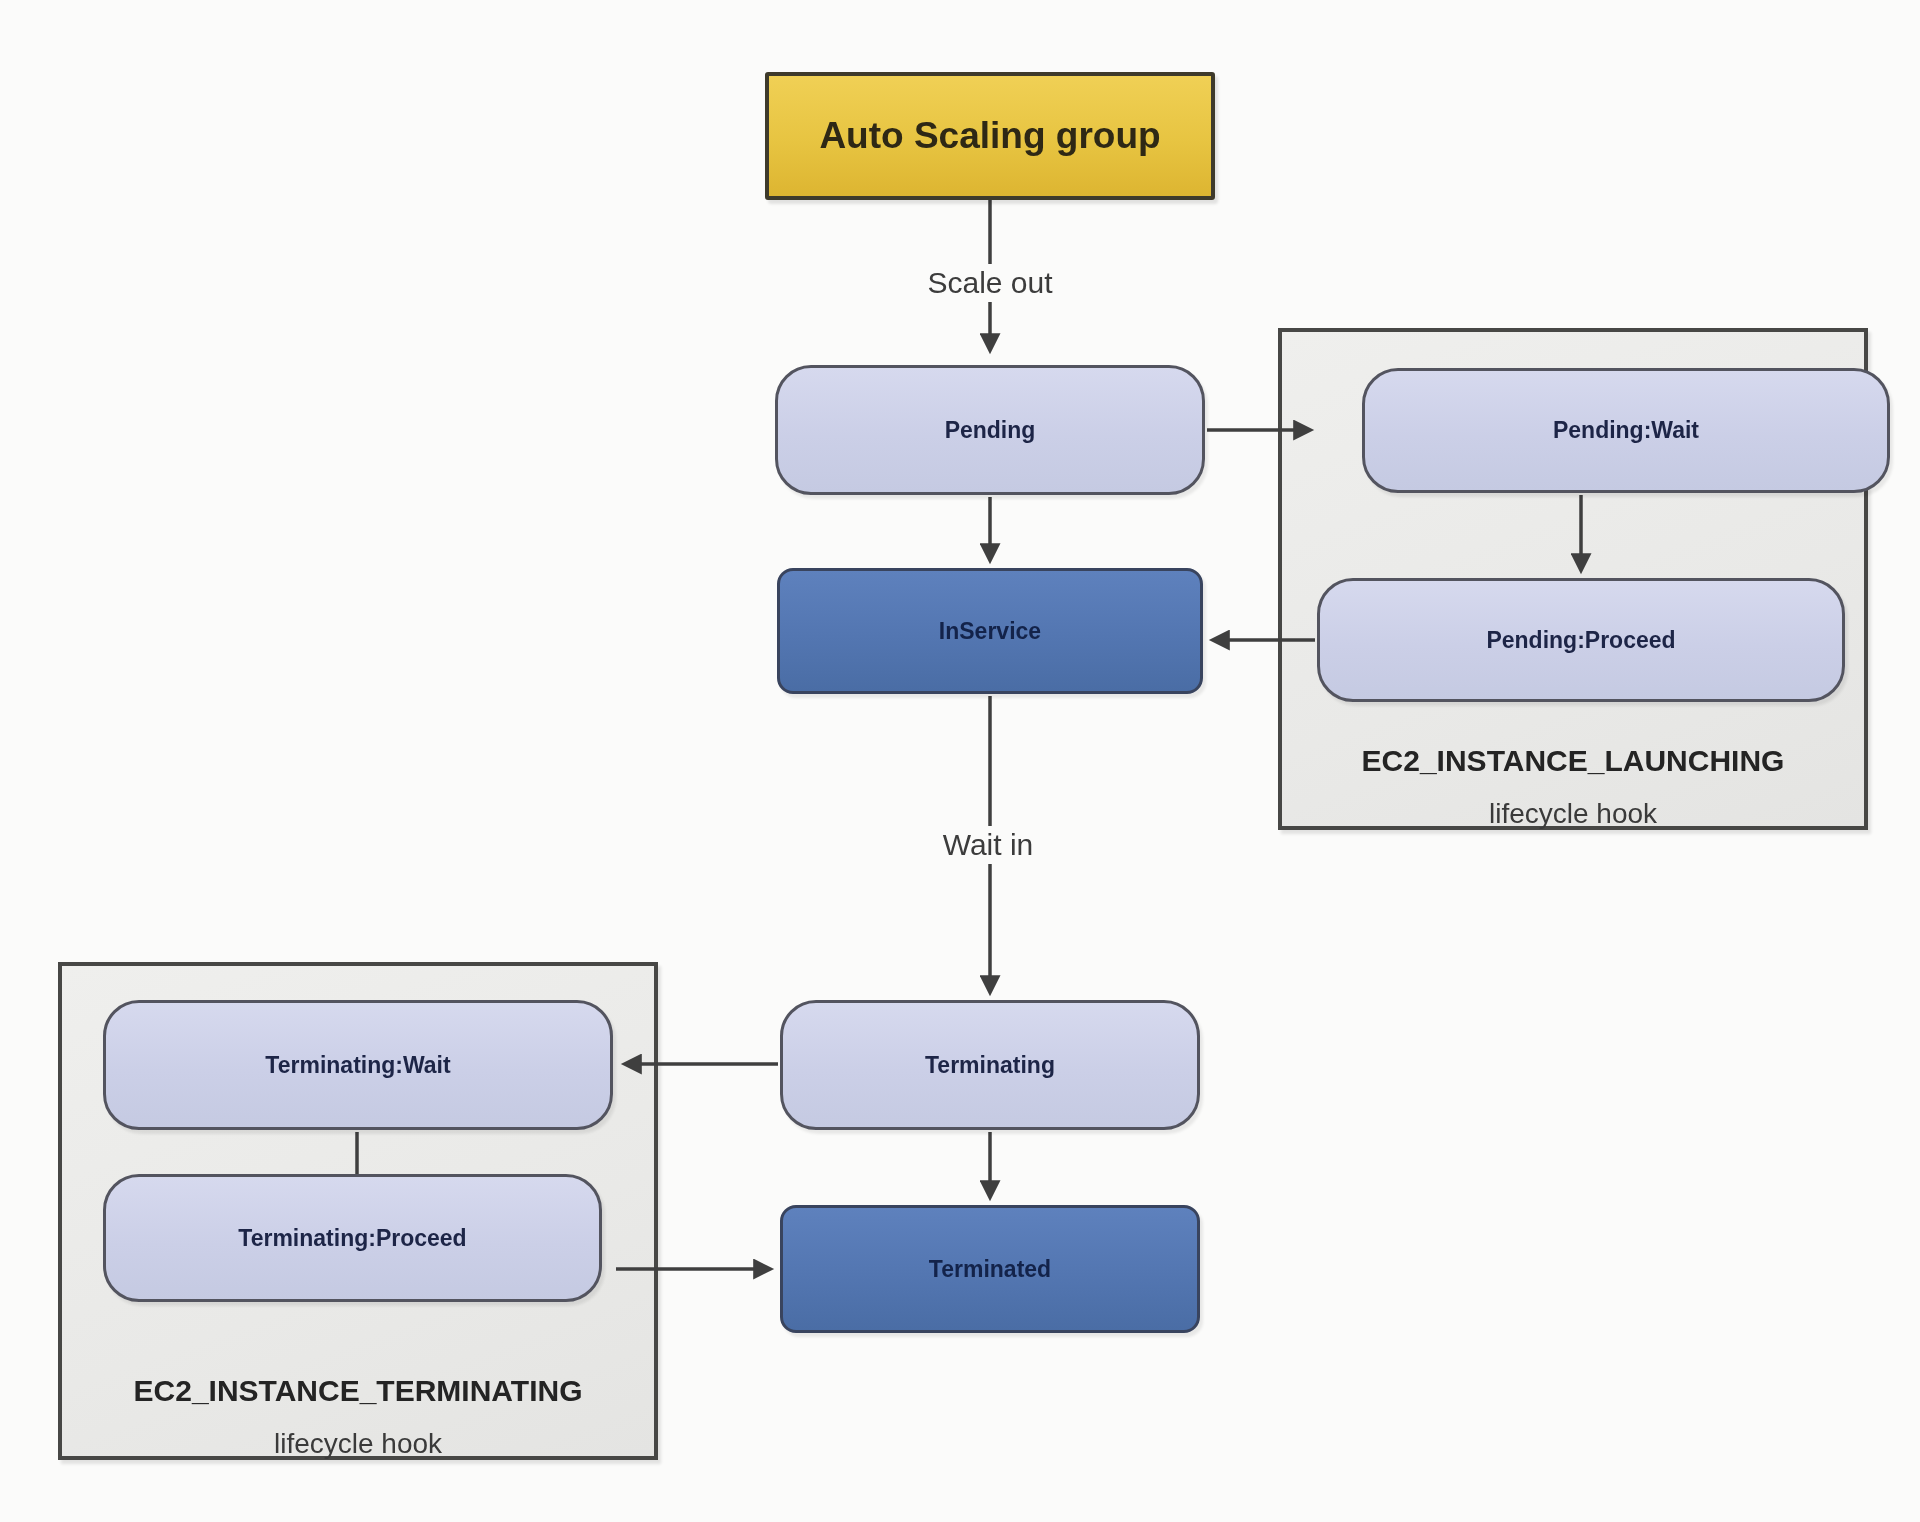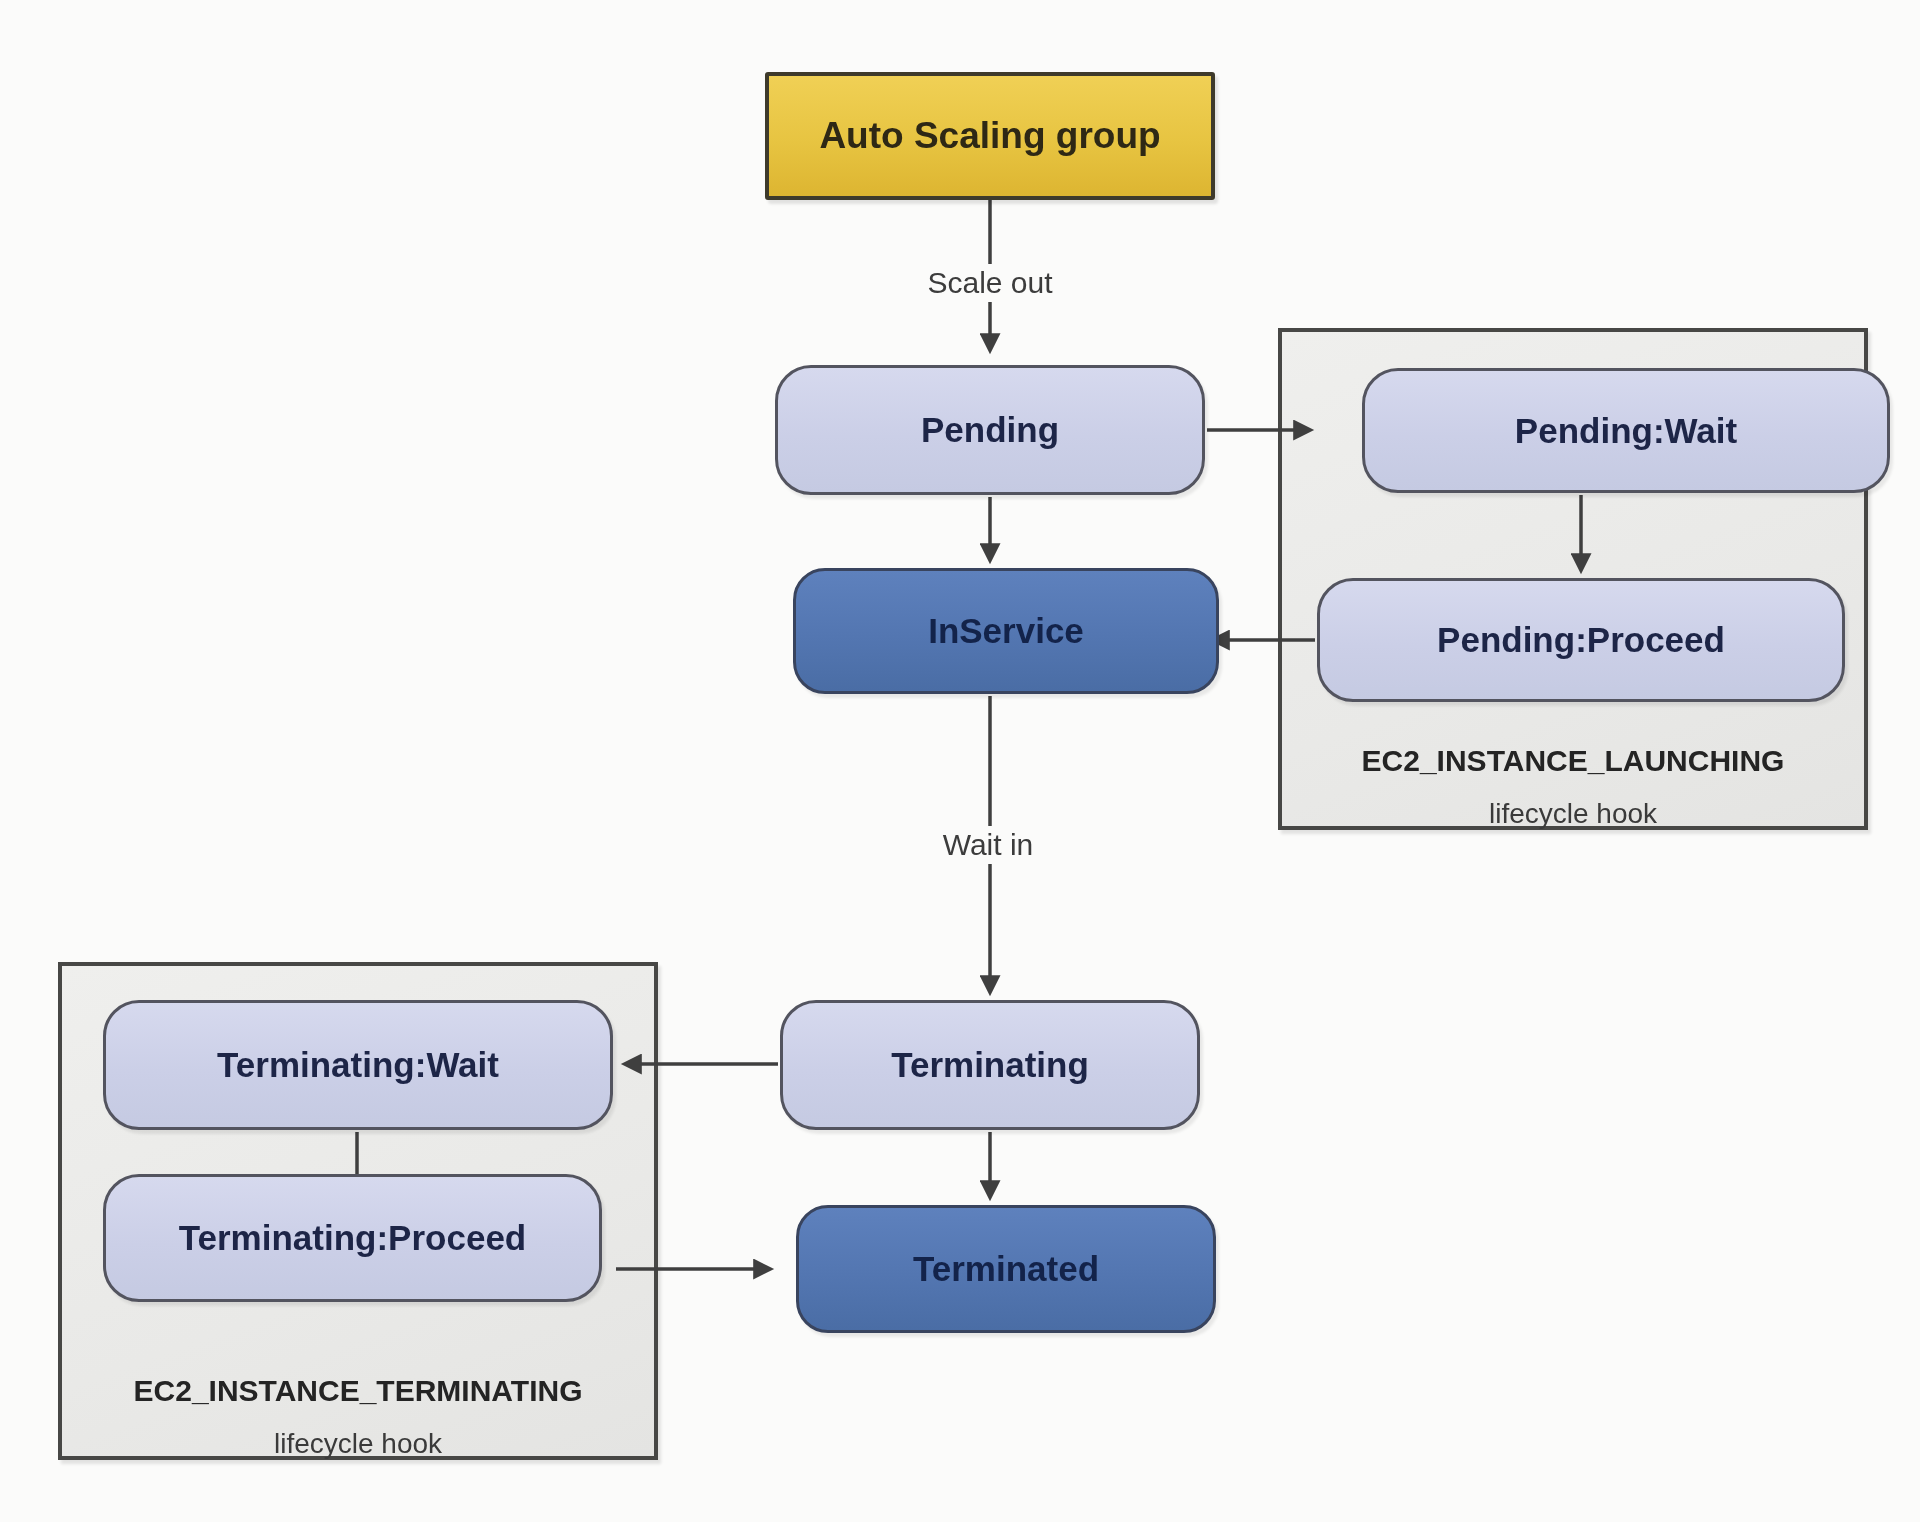"Pending" .state { font-size: 35px -> 23px }
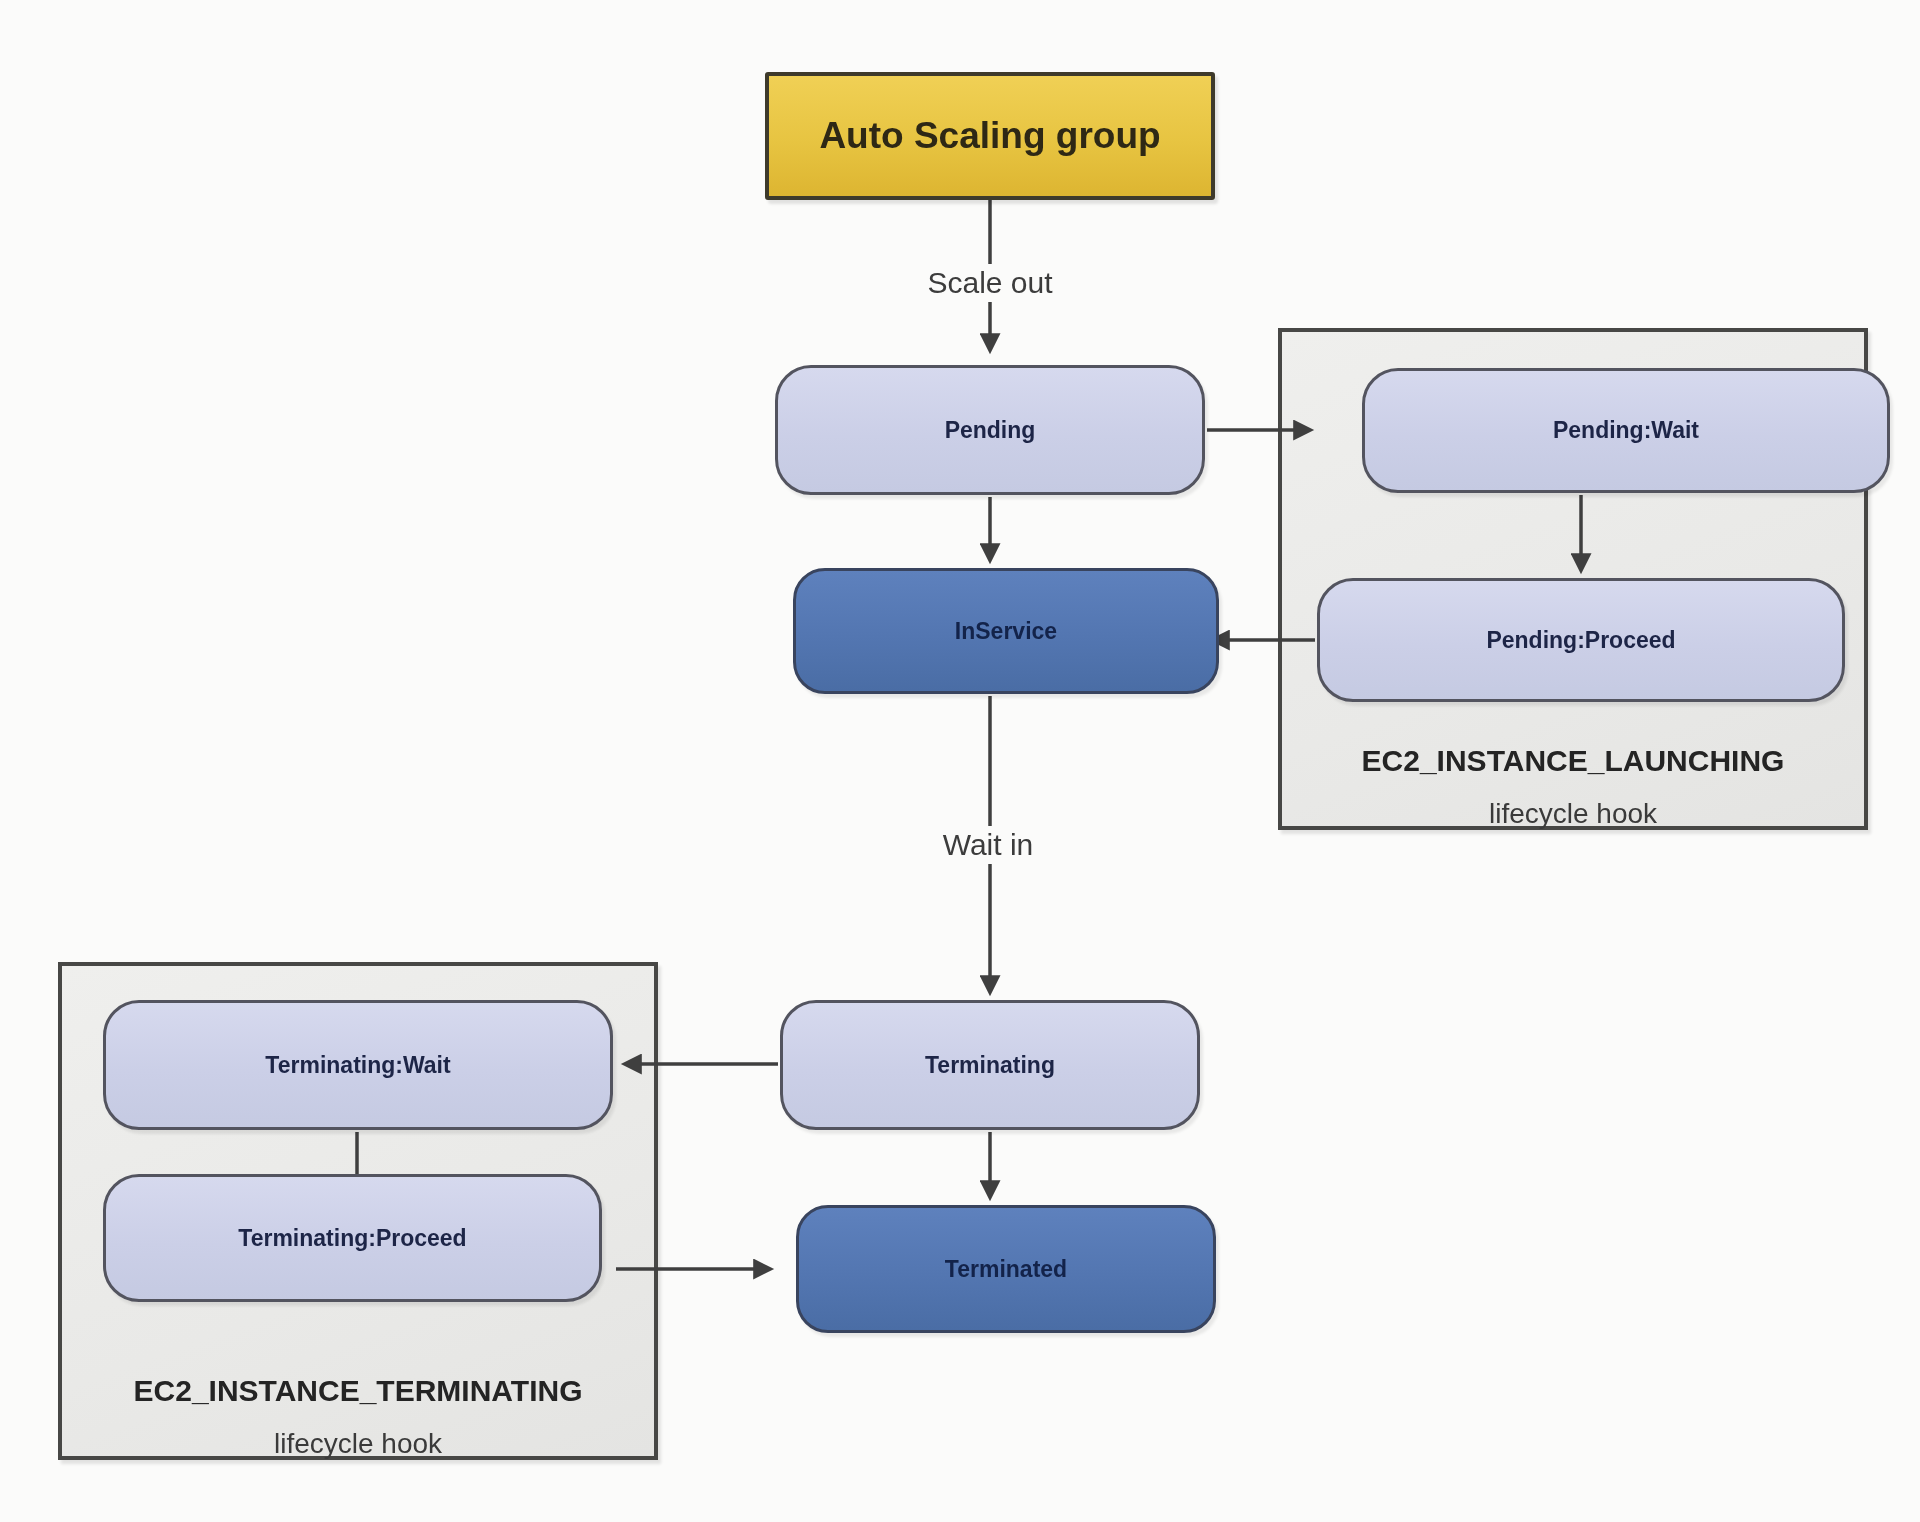"InService" .state.active { border-radius: 32px -> 16px; margin-left: 16px -> none }
